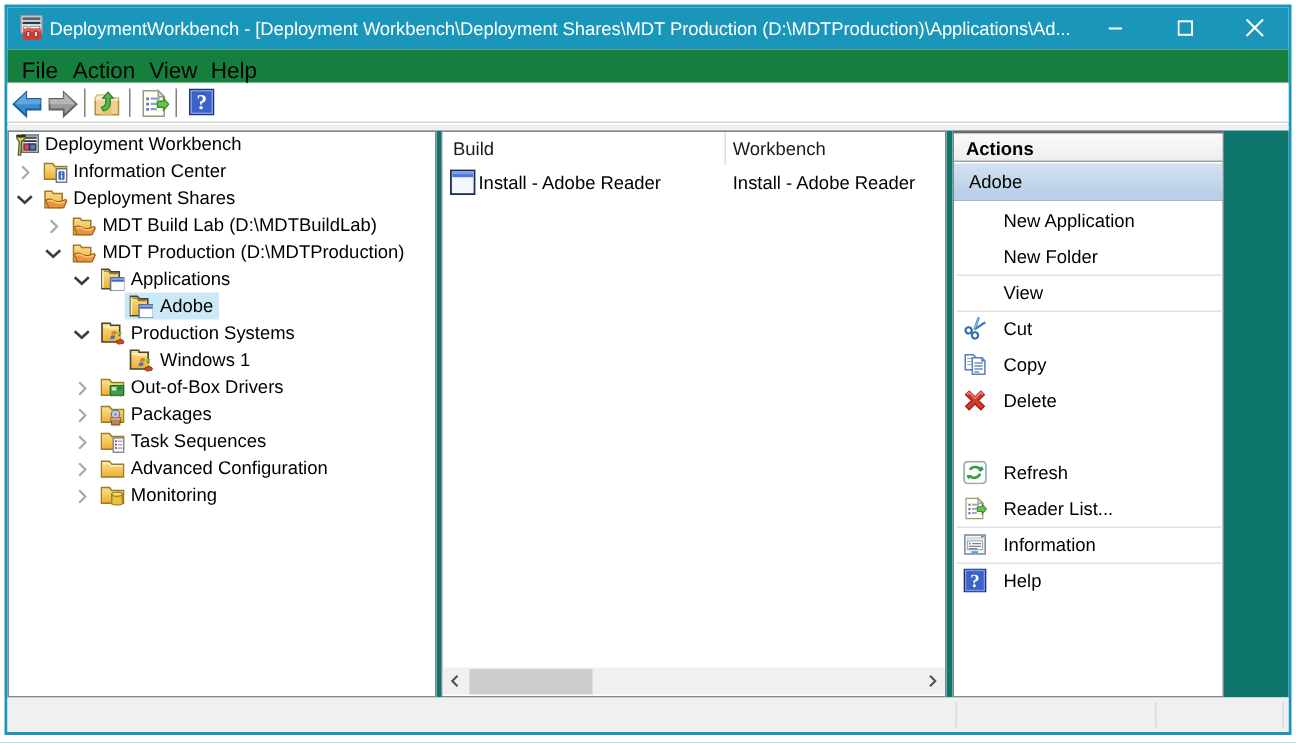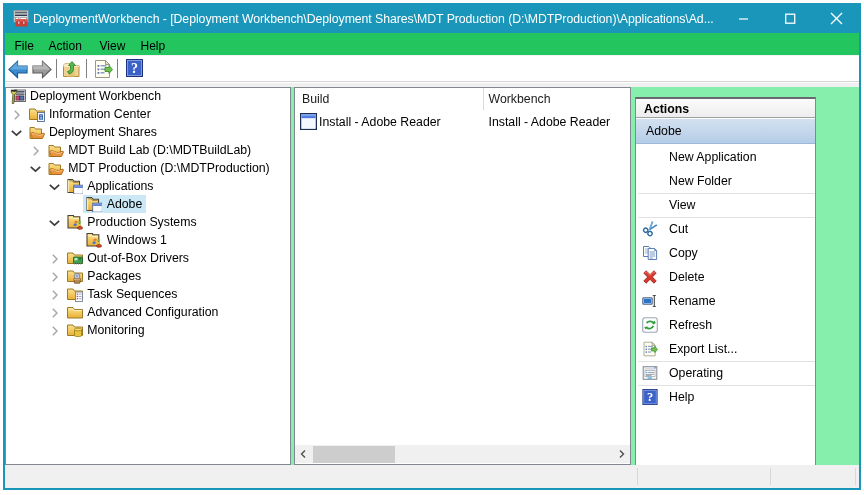"File" #menubar { background: #22c55e -> #15803d; font-size: 12px -> 15px }
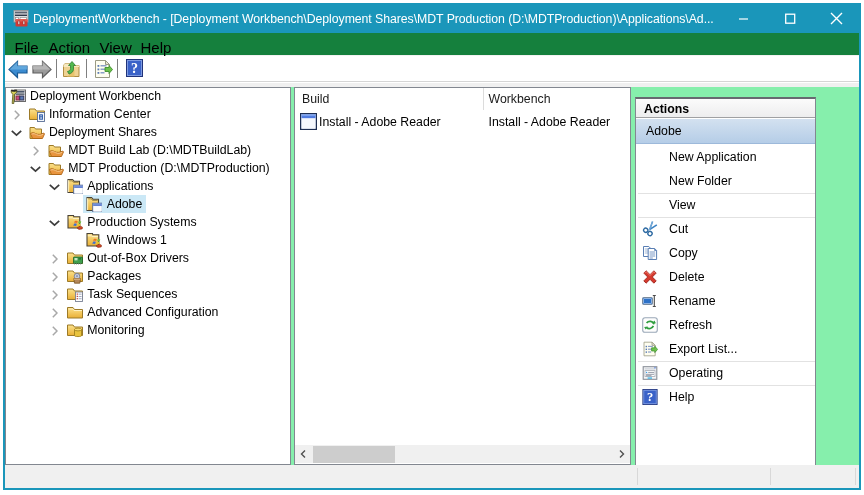"Deployment Workbench" #main { background: #86efac -> #0f766e }
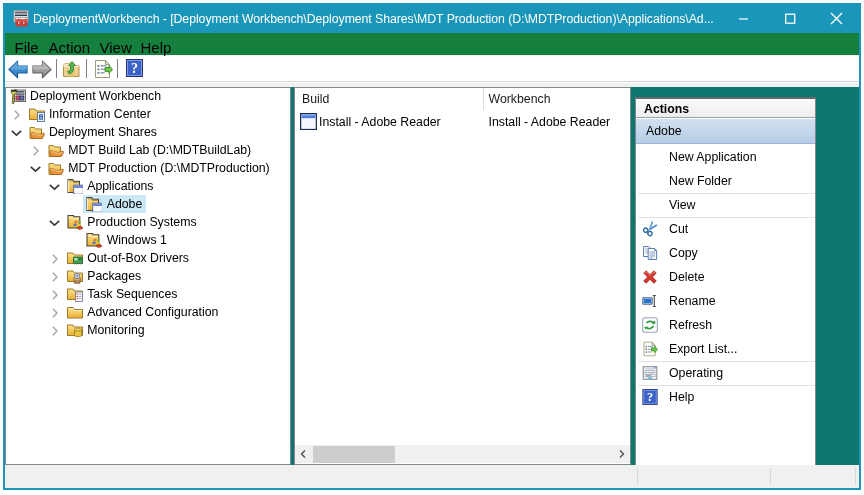"Actions" #actionpane { top: 10px -> 0 }
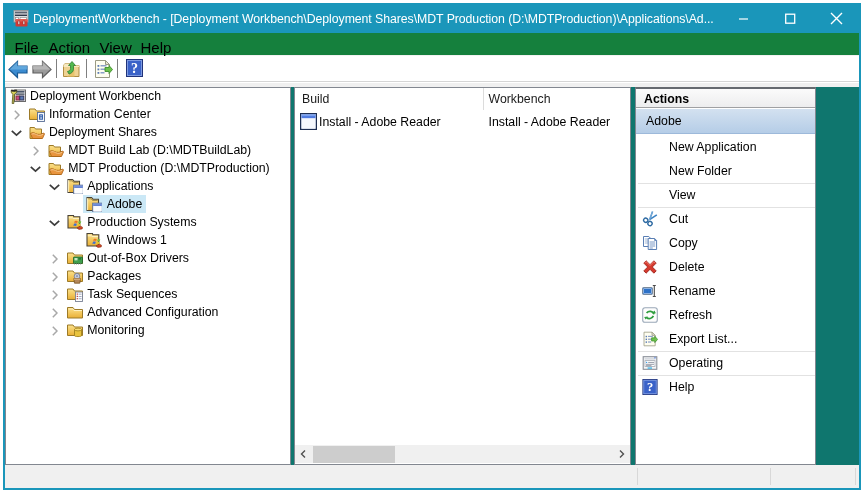"Rename" div.aitem { html: <div> <svg> <rect></rect> <rect></rect> <path></path> </svg> <span>Rename</span> </div> -> none }
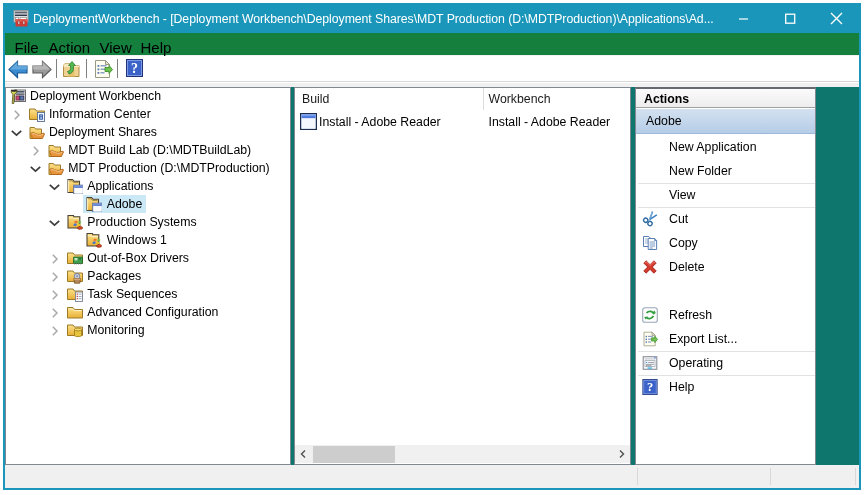"Export List..." span.txt { text: Export -> Reader }
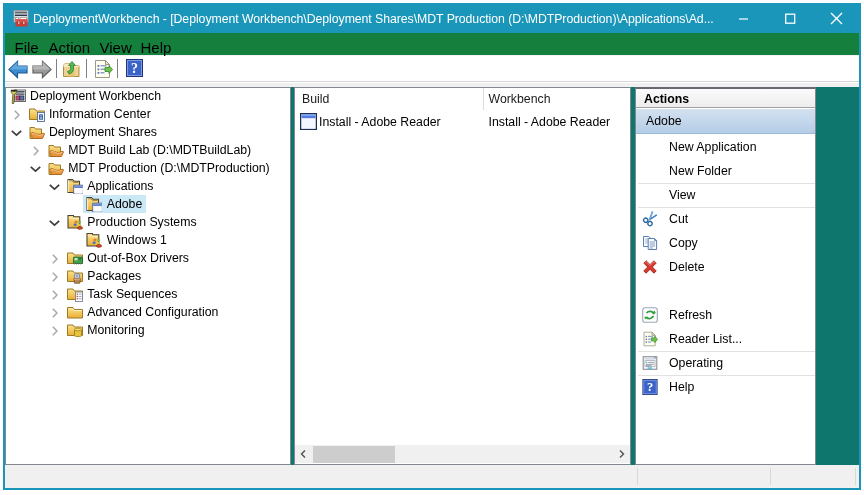"Operating" span.txt { text: Operating -> Information }
